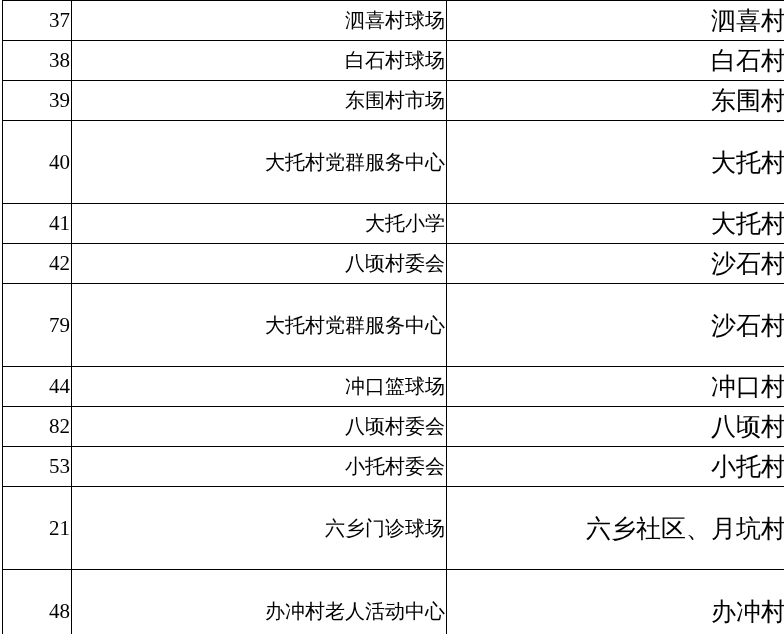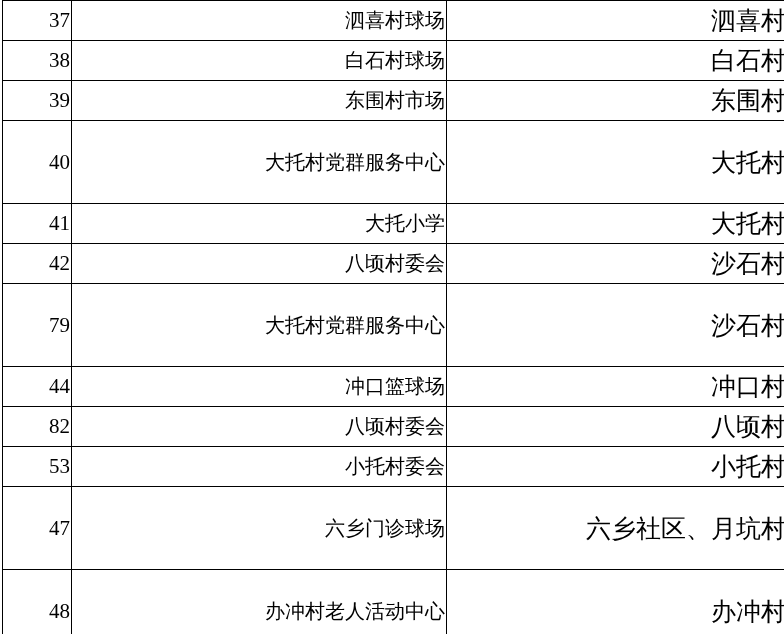"47" td.col-index { text: 47 -> 21 }
